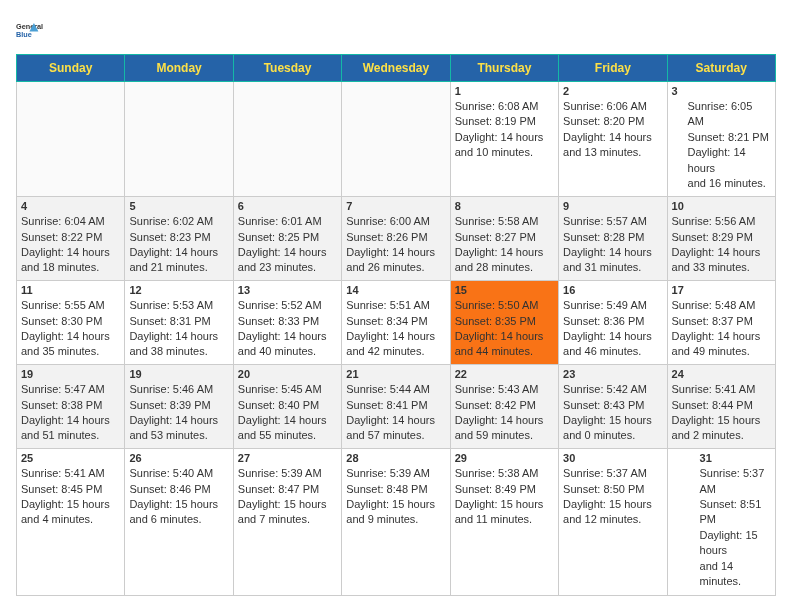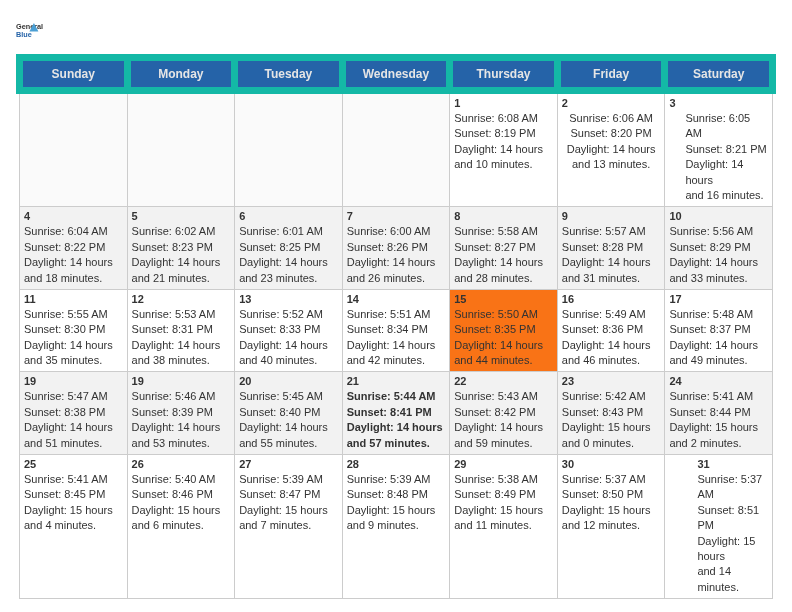"Sunday" .calendar th { border: 7px solid #14b8a6 -> 1px solid #14b8a6; color: #e5e5e5 -> #fde047 }
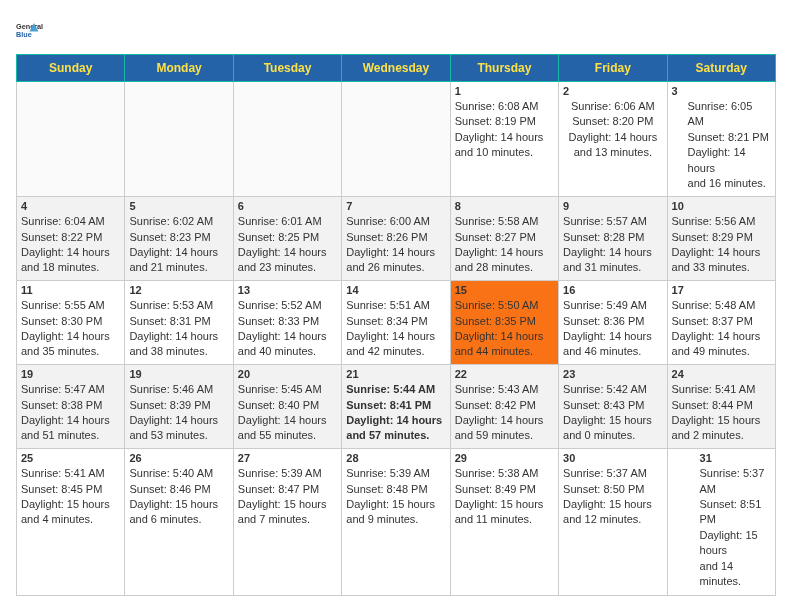"Sunrise: 6:06 AM" div.day-info { text-align: center -> none }
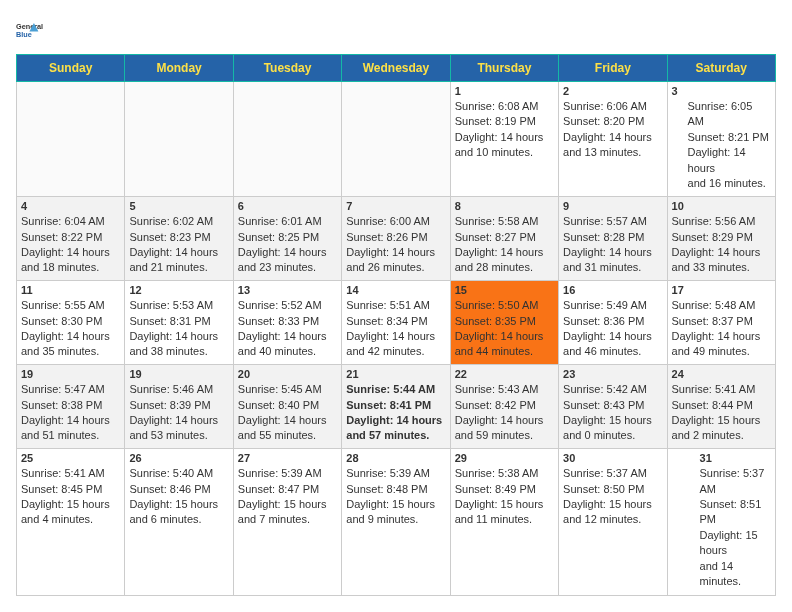"Sunrise: 5:44 AM" div.day-info { font-weight: bold -> none }
